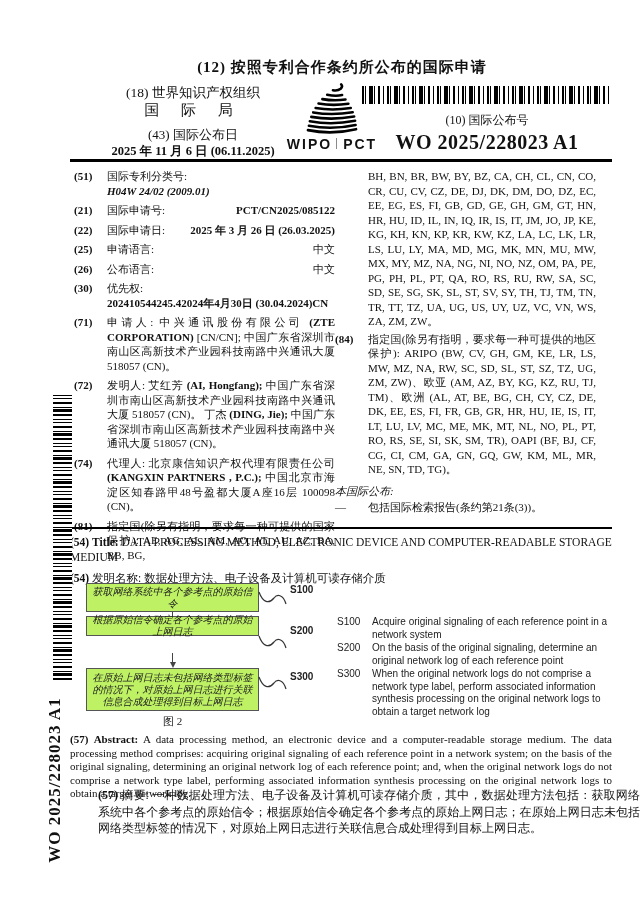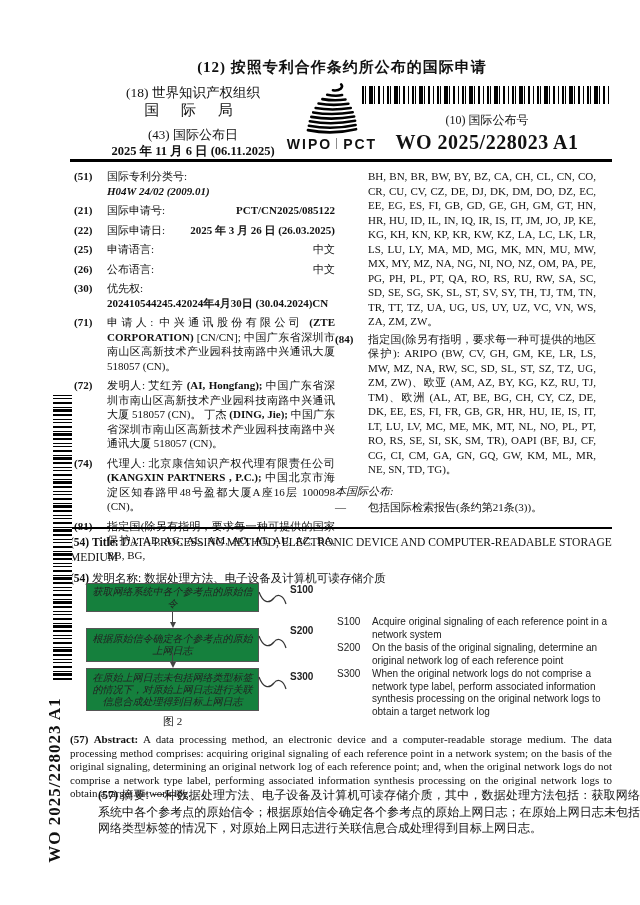"获取网络系统中各个参考点的原始信令" .fbox { background: #15803d -> #bef264 }
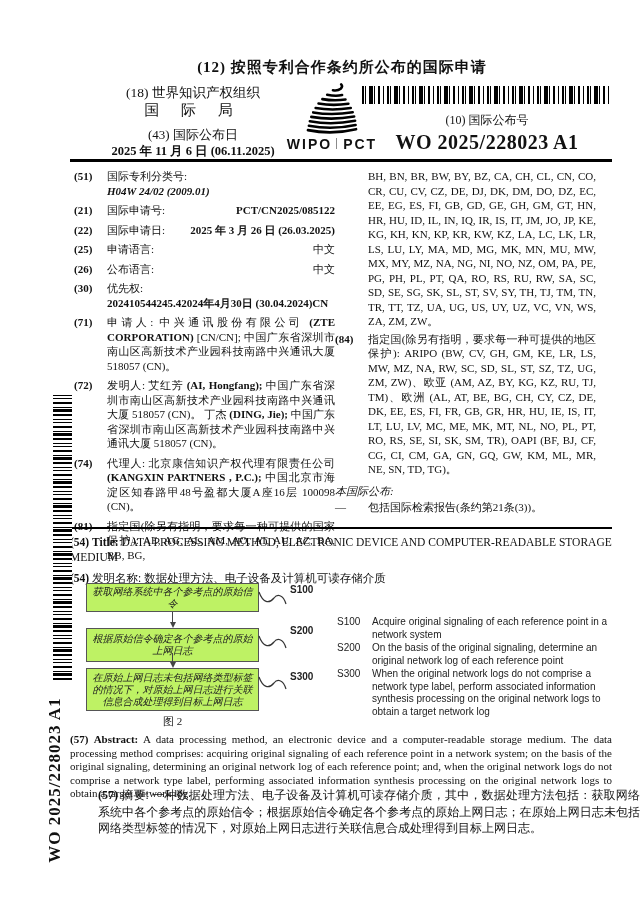"根据原始信令确定各个参考点的原始上网日志" .fbox-2 { height: 34px -> 20px; top: 50px -> 38px }
